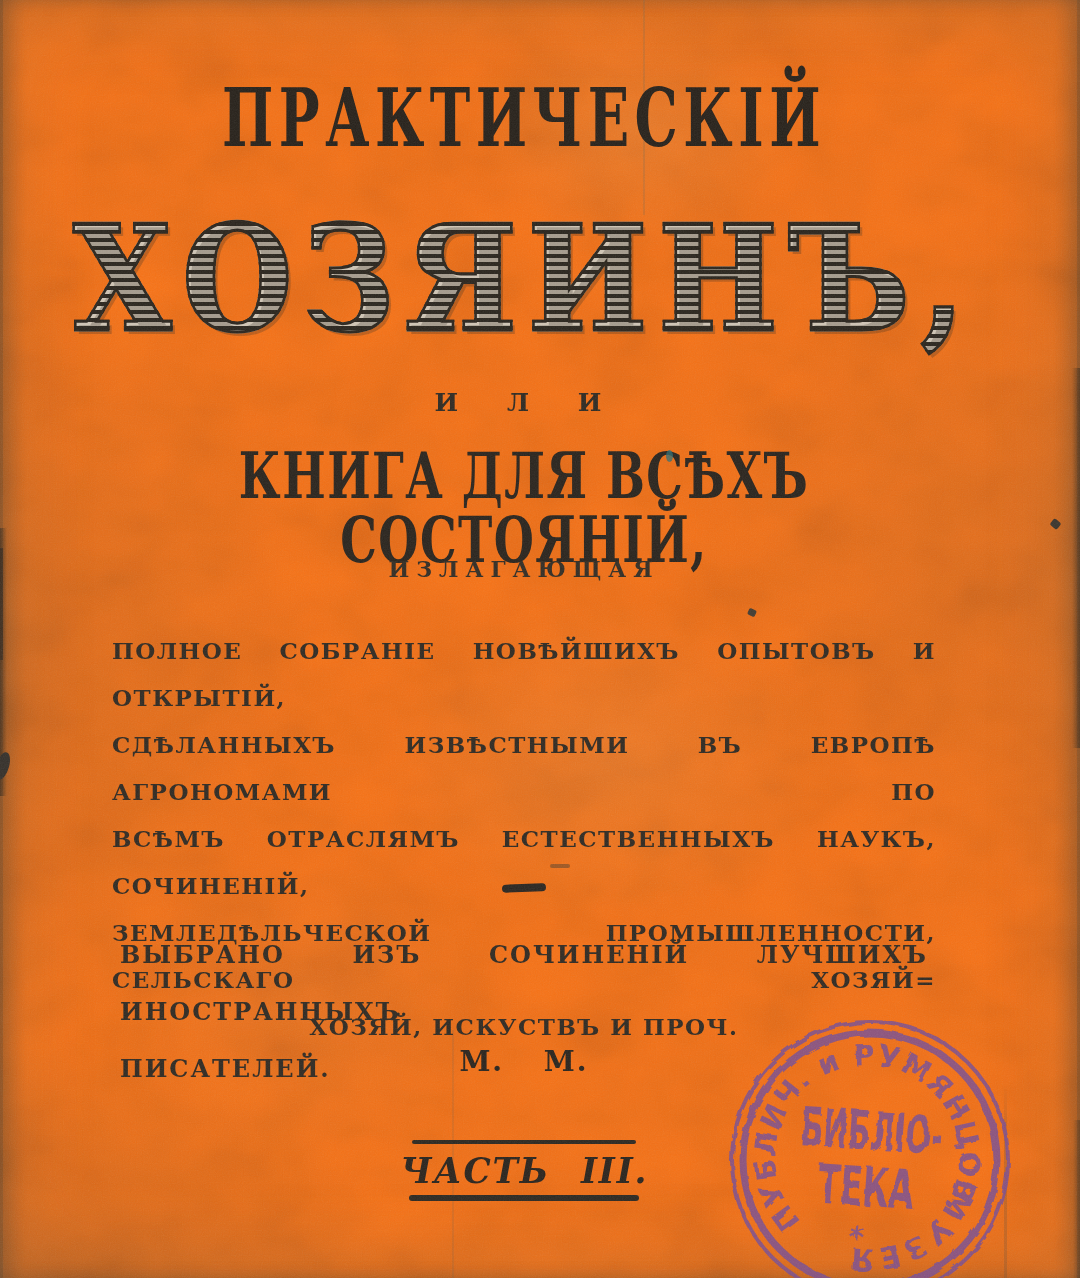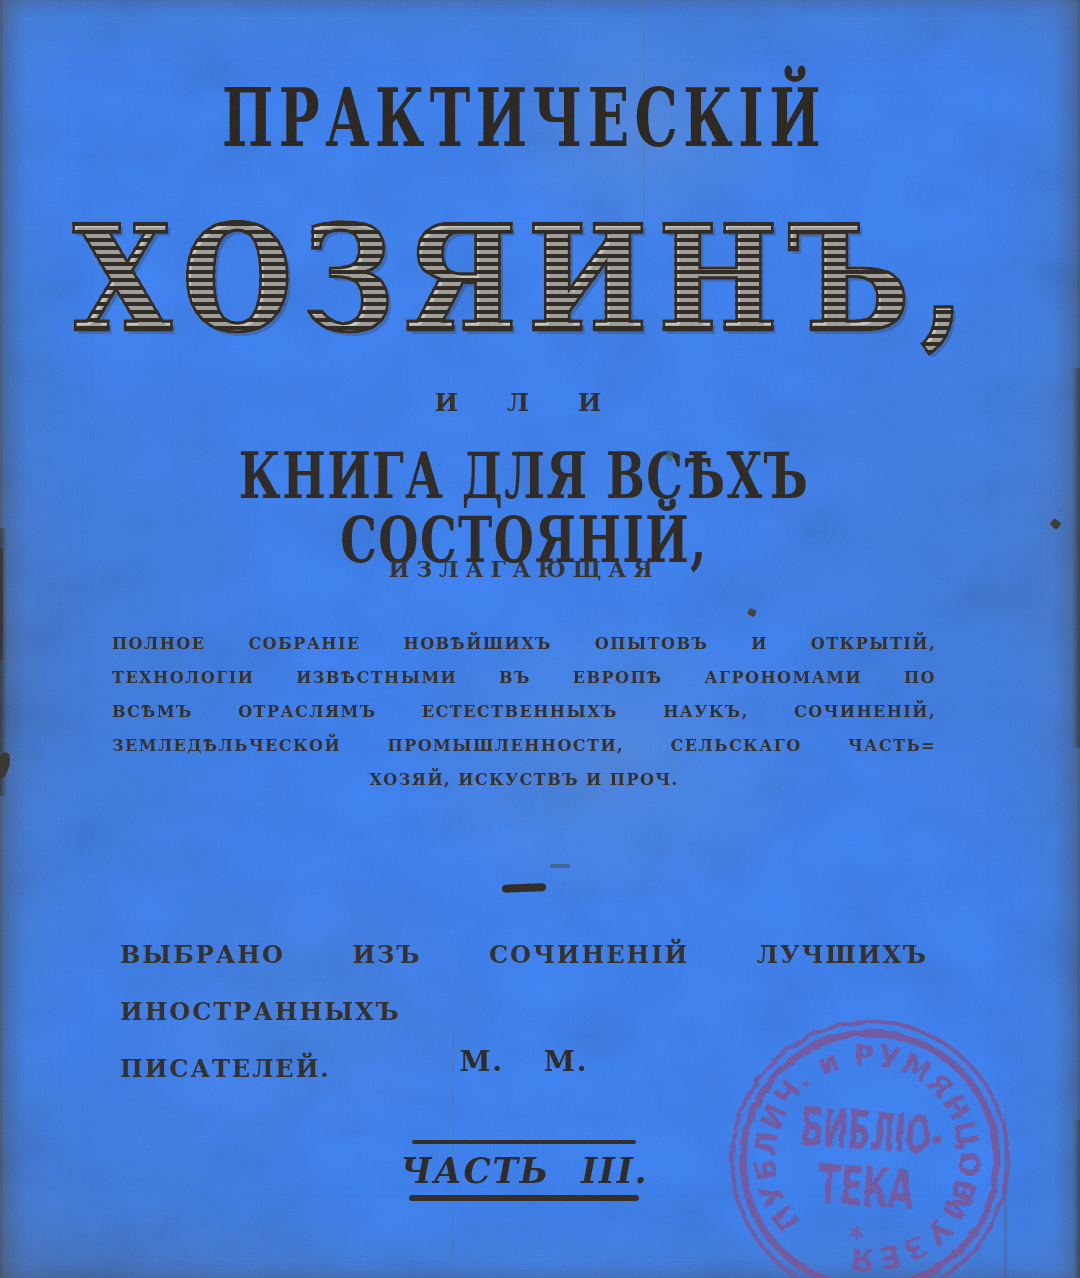"ПРАКТИЧЕСКІЙ" #page { background: #3b82f6 -> #f97316 }
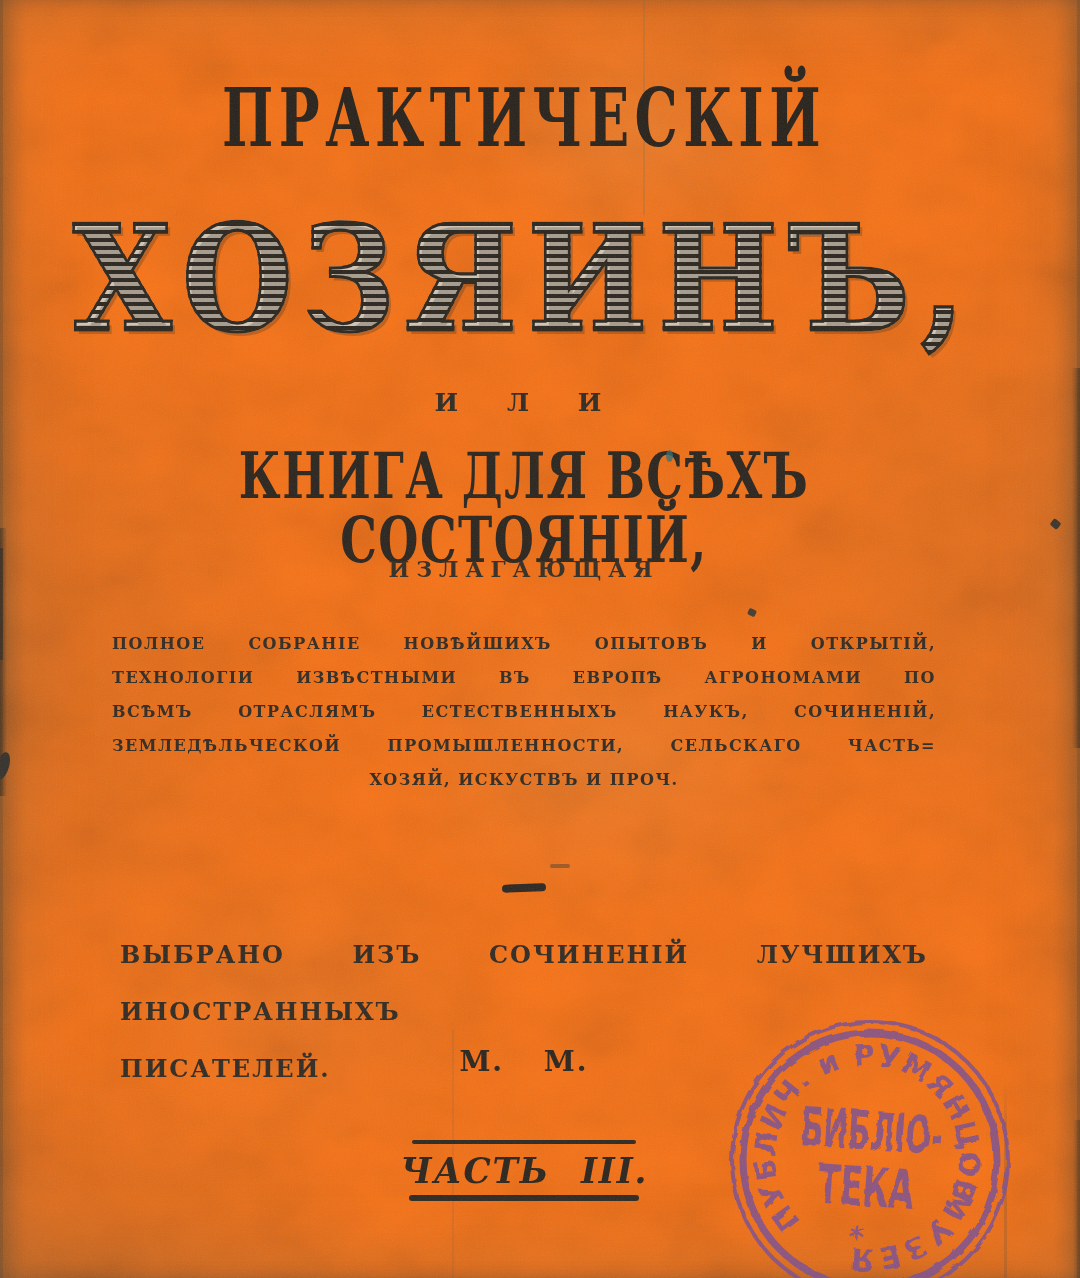"ПОЛНОЕ СОБРАНІЕ НОВѢЙШИХЪ ОПЫТОВЪ И" .description { font-size: 16px -> 23px; line-height: 34px -> 47px }
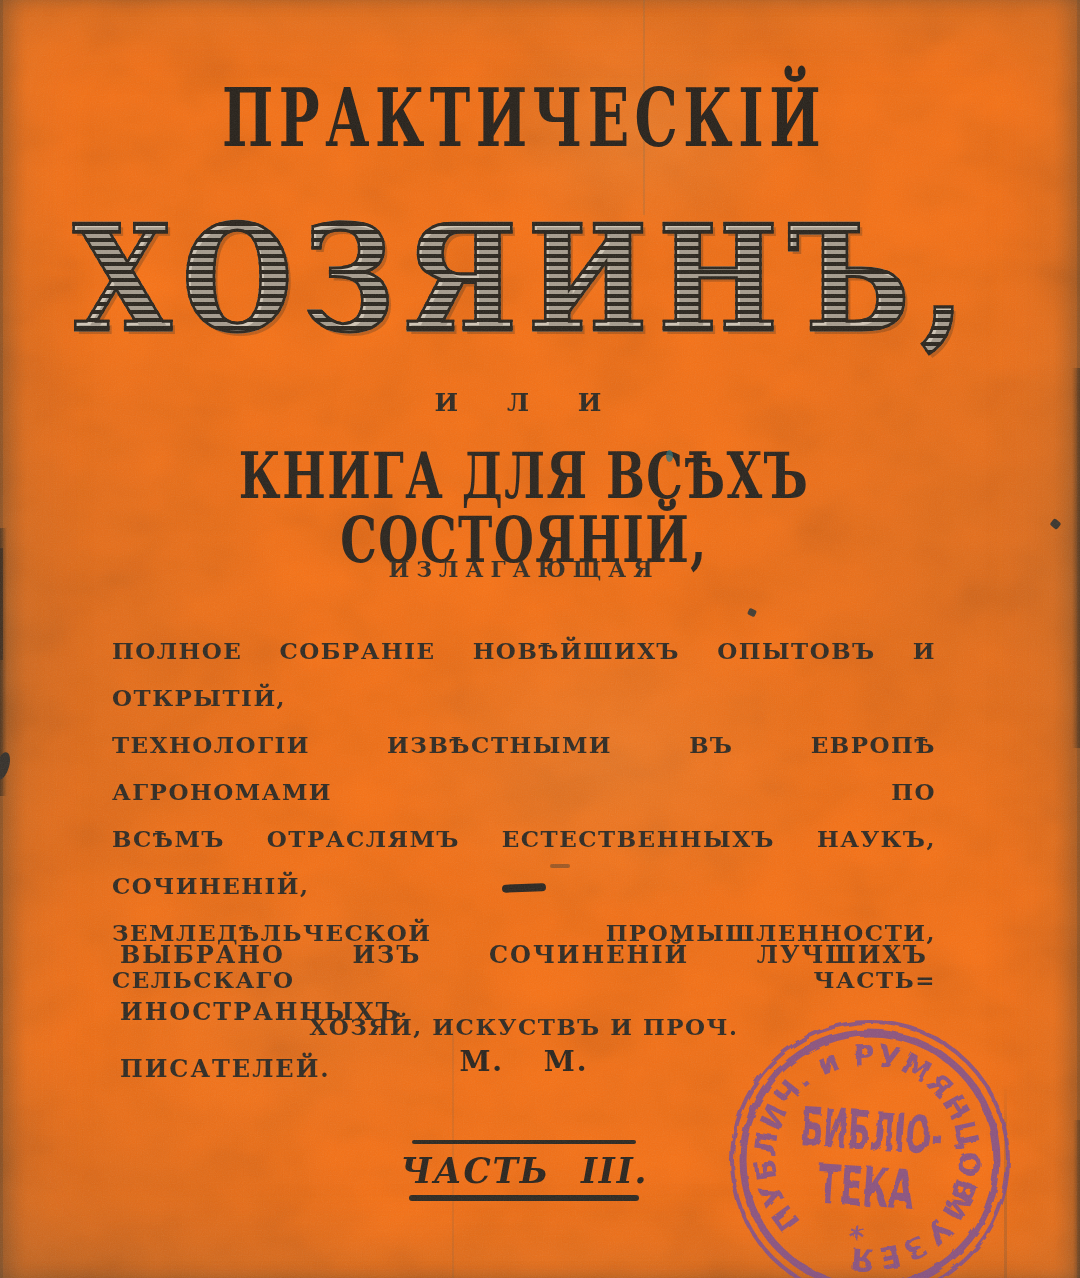"ТЕХНОЛОГІИ ИЗВѢСТНЫМИ ВЪ ЕВРОПѢ" div.line { text: ТЕХНОЛОГІИ -> СДѢЛАННЫХЪ }
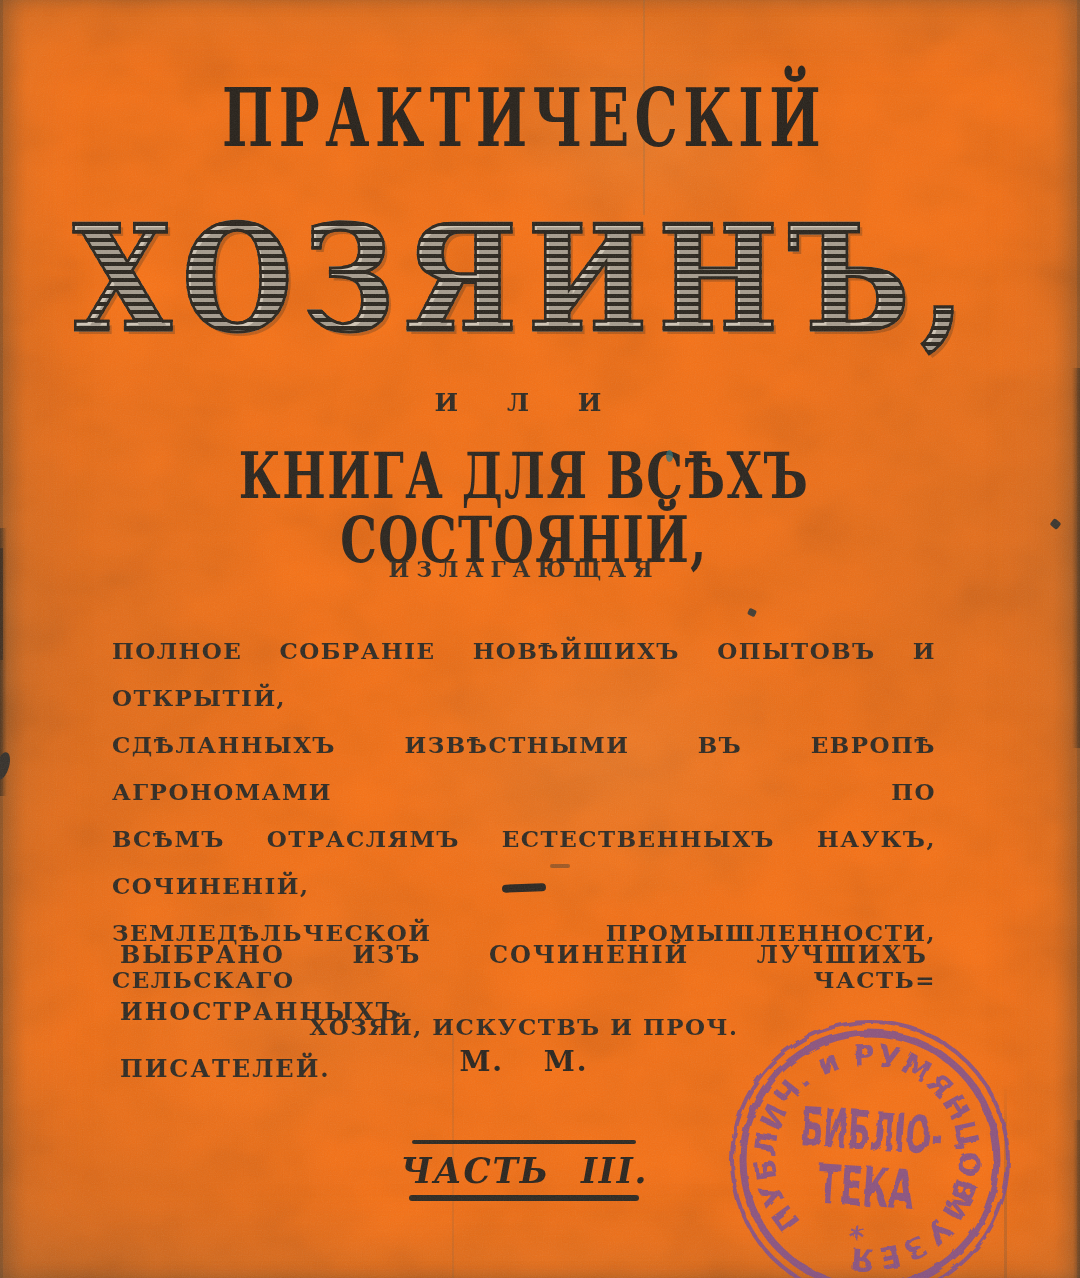"ЗЕМЛЕДѢЛЬЧЕСКОЙ ПРОМЫШЛЕННОСТИ," div.line { text: ЧАСТЬ -> ХОЗЯЙ }
